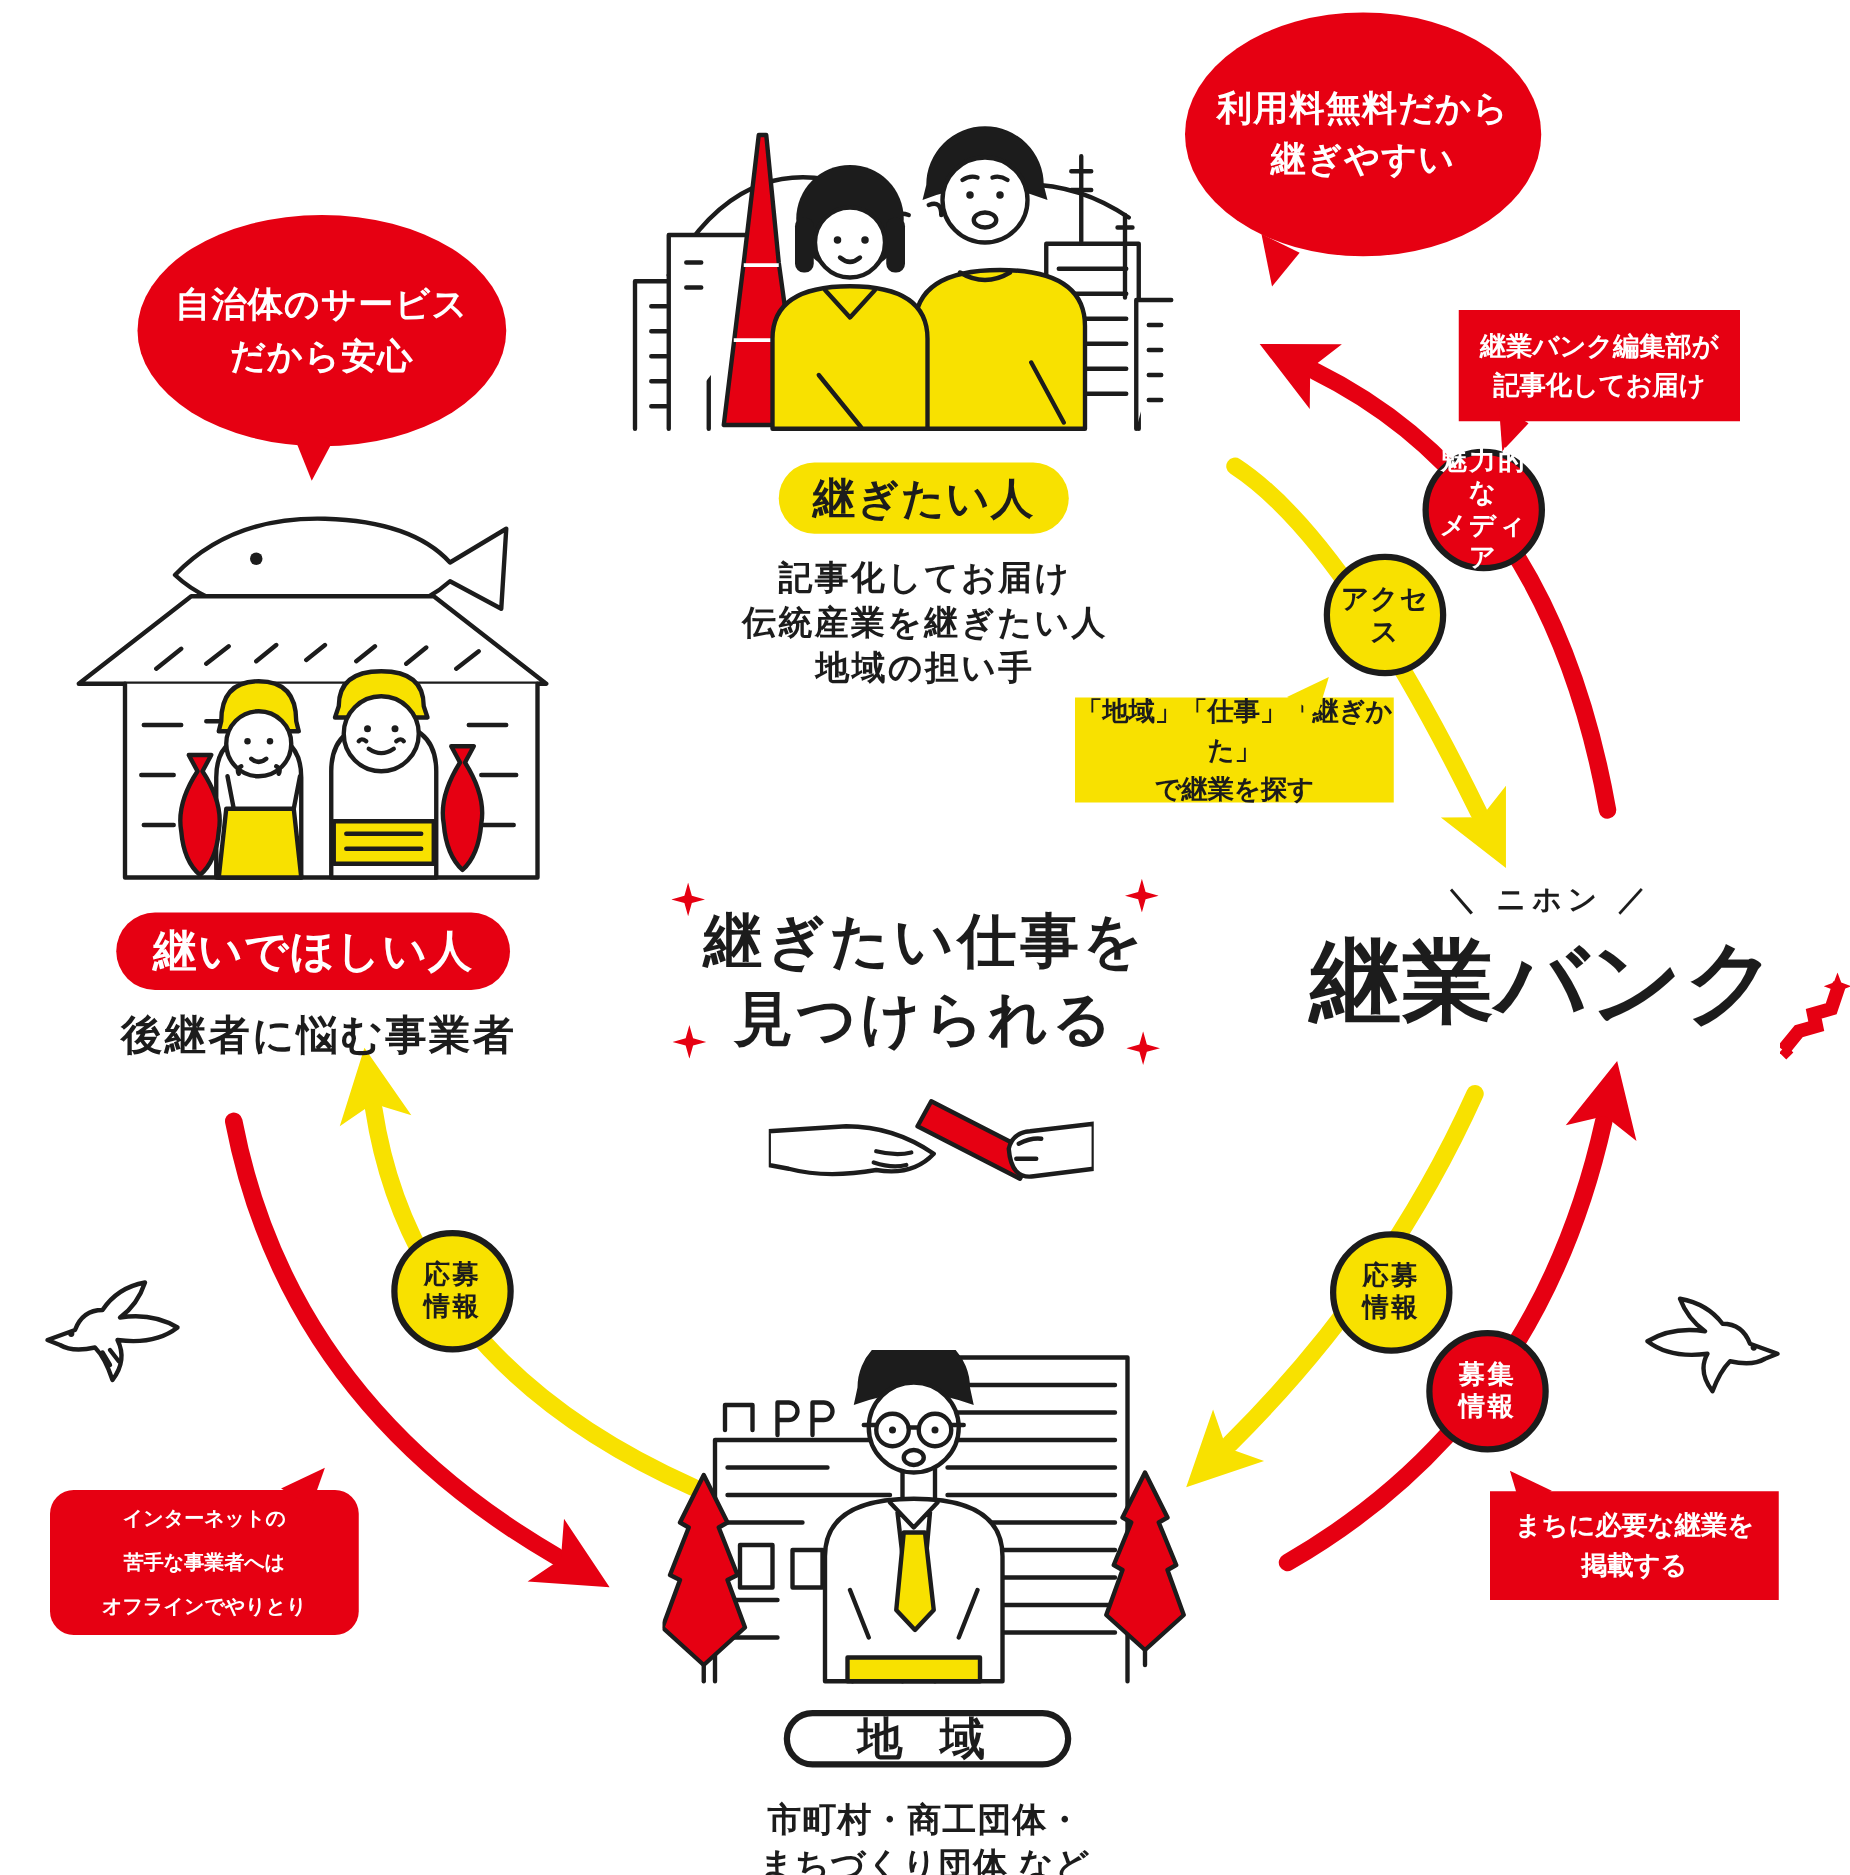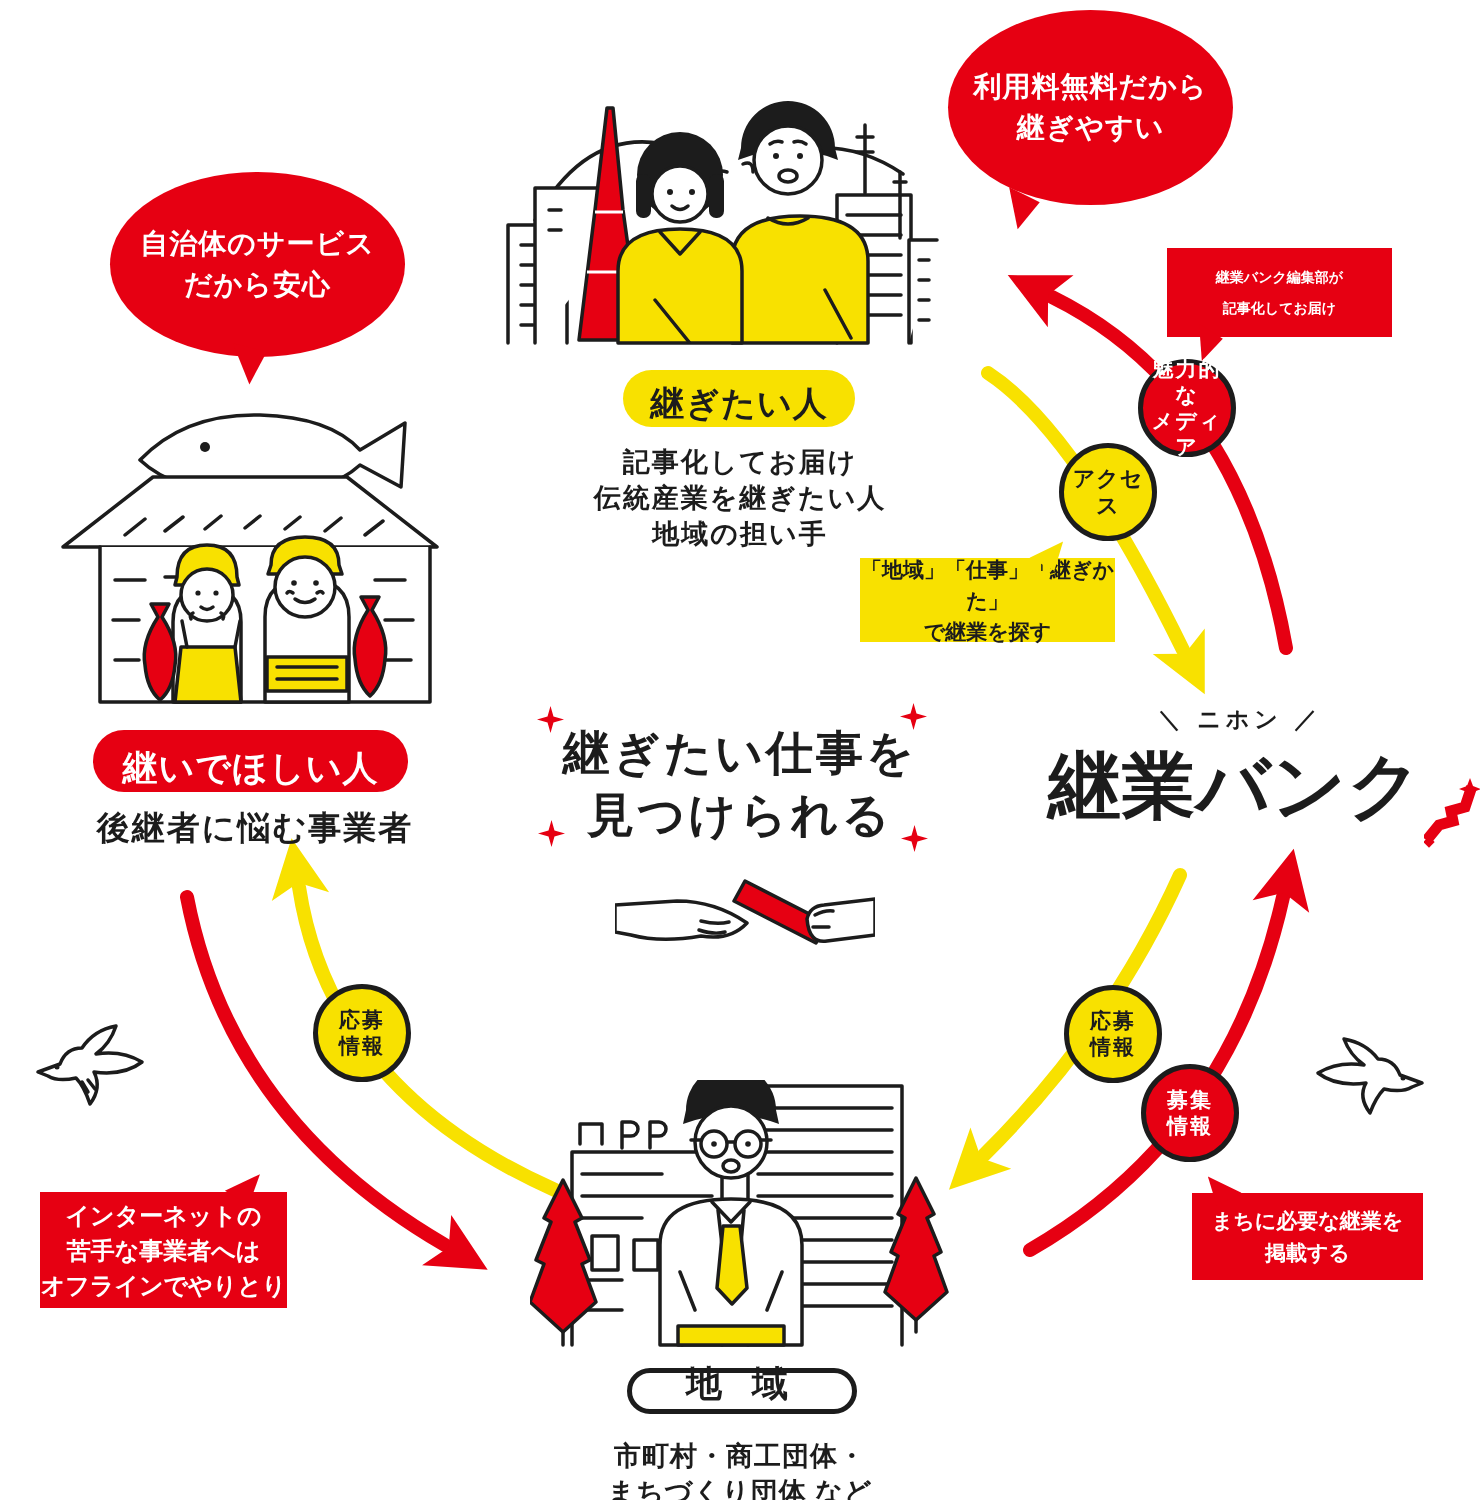"継業バンク編集部が" div.abs { font-size: 14px -> 21px }
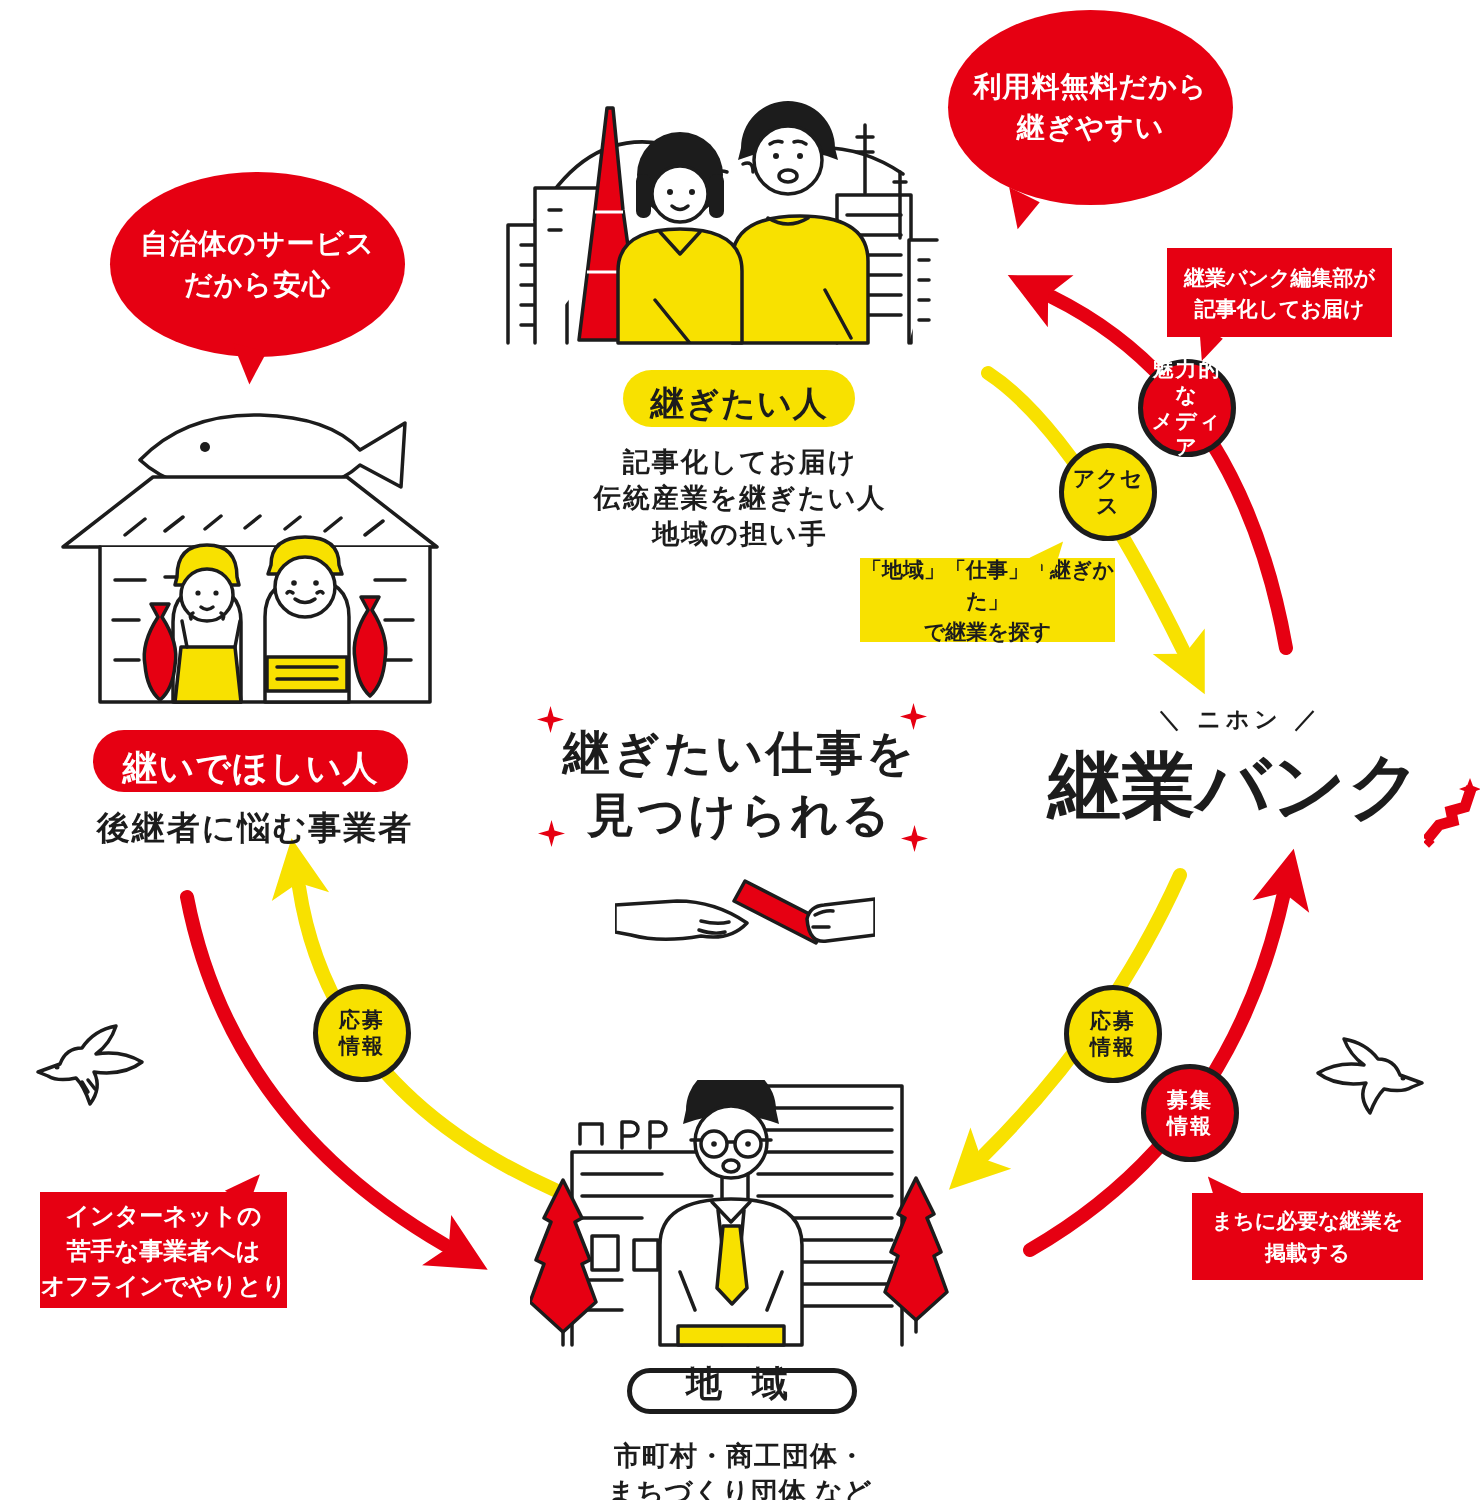"継ぎたい人" .pill { align-items: flex-end -> center }
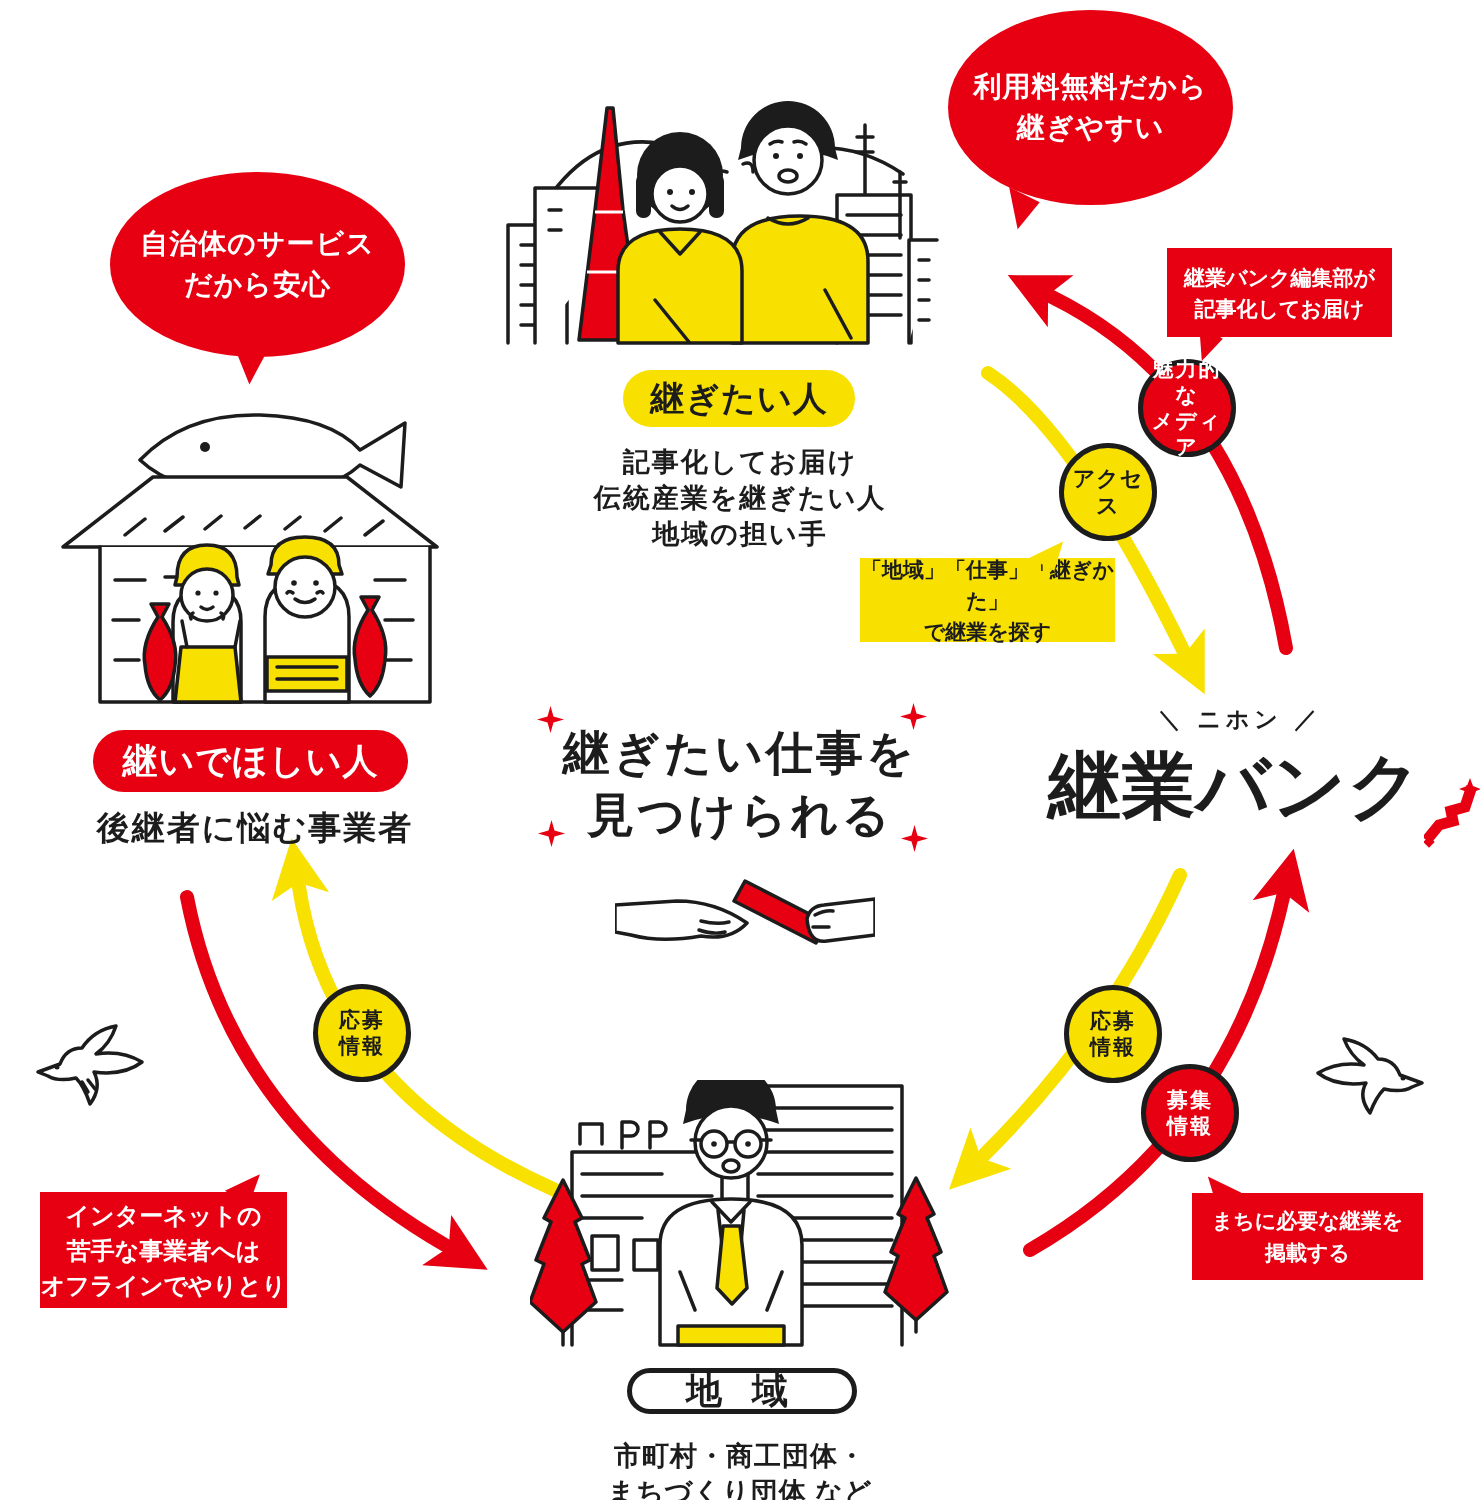"インターネットの" div.abs { border-radius: none -> 19px; font-size: 24px -> 16px }
